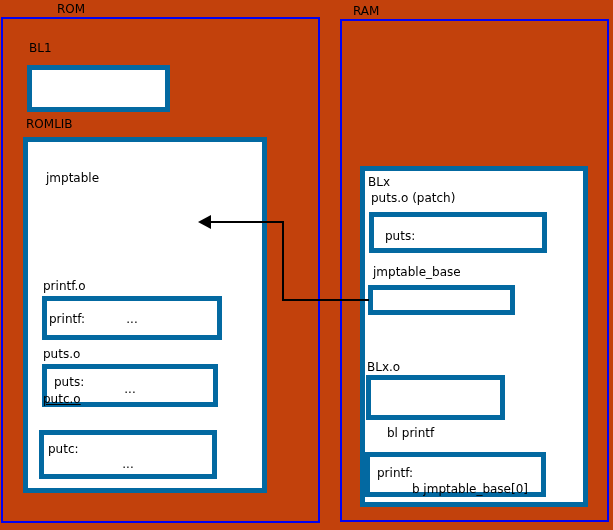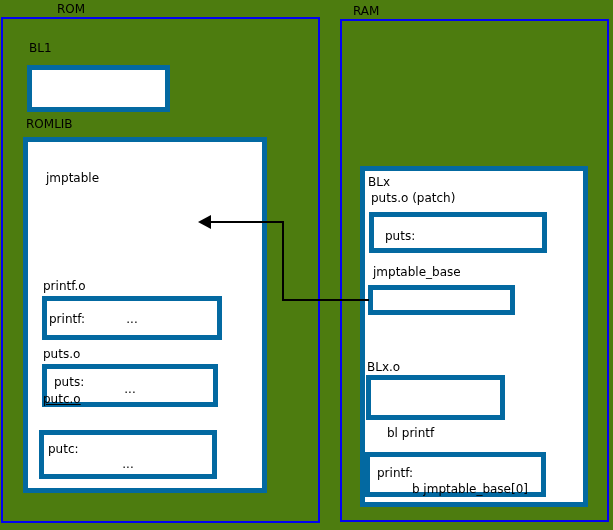"ROM" .canvas { background: #4d7c0f -> #c2410c }
